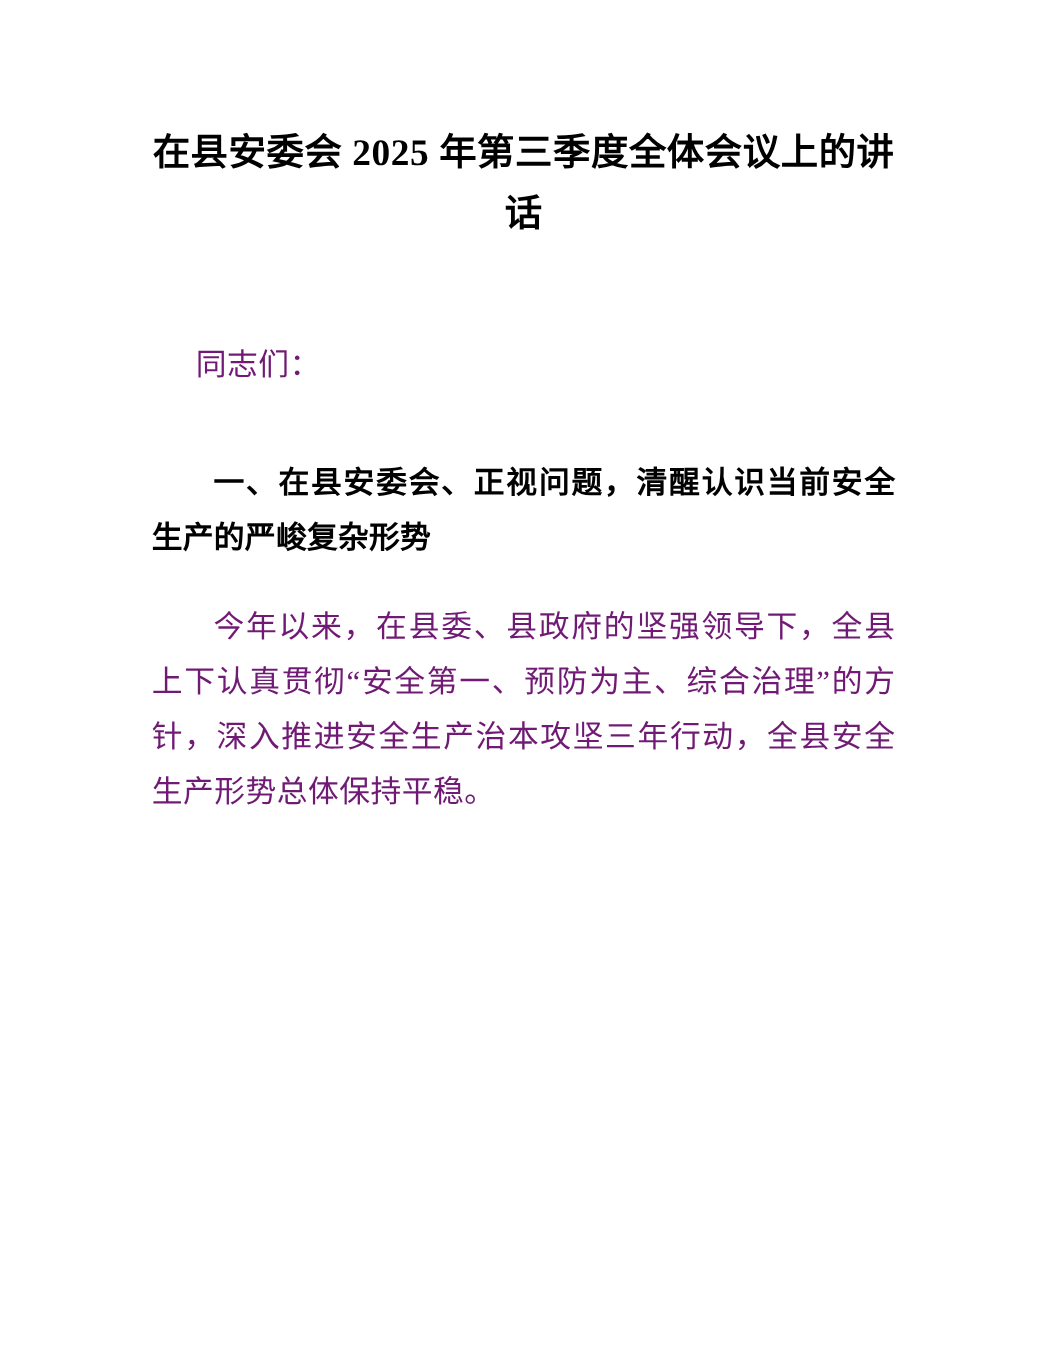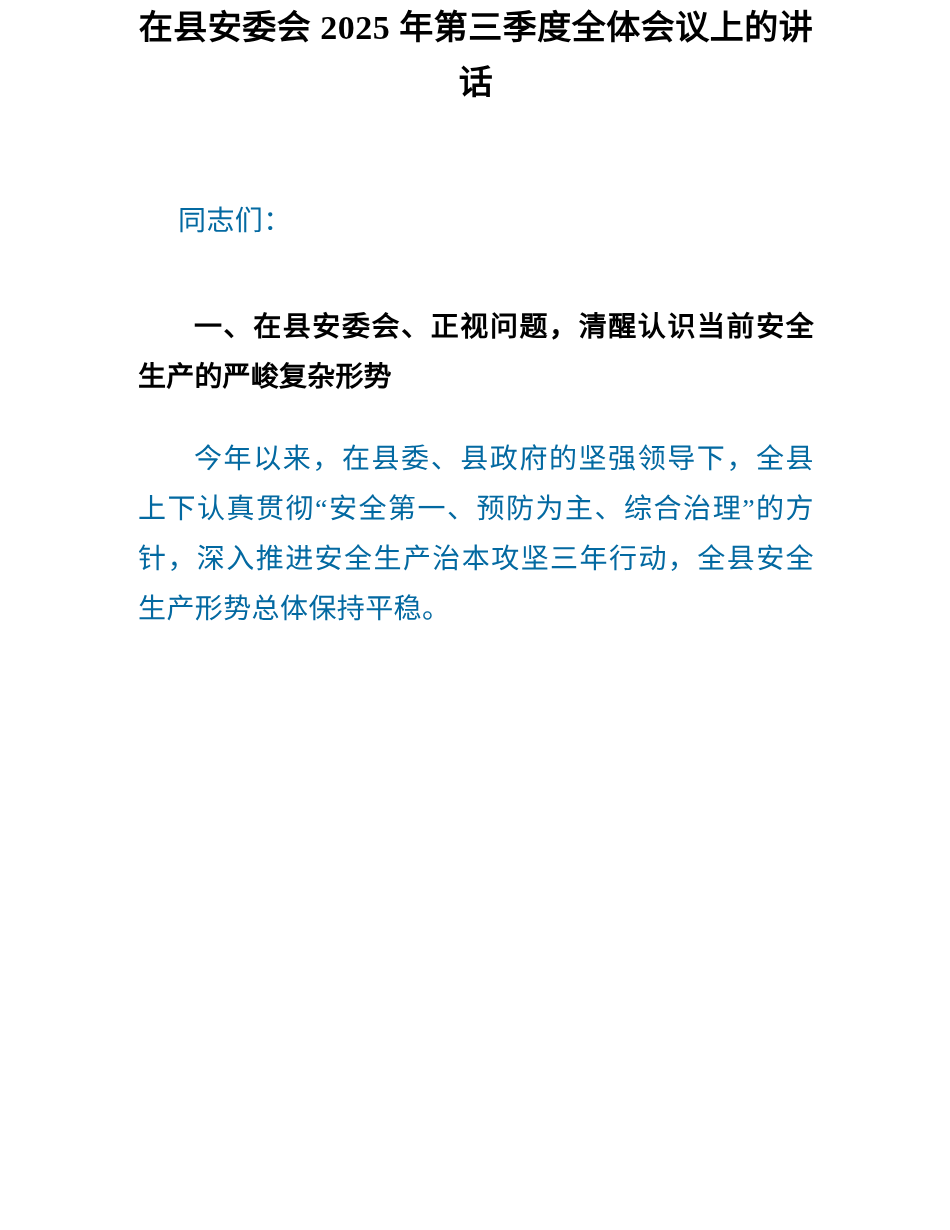"在县安委会 2025 年第三季度全体会议上的讲话" .doc-title { padding-top: none -> 112px }
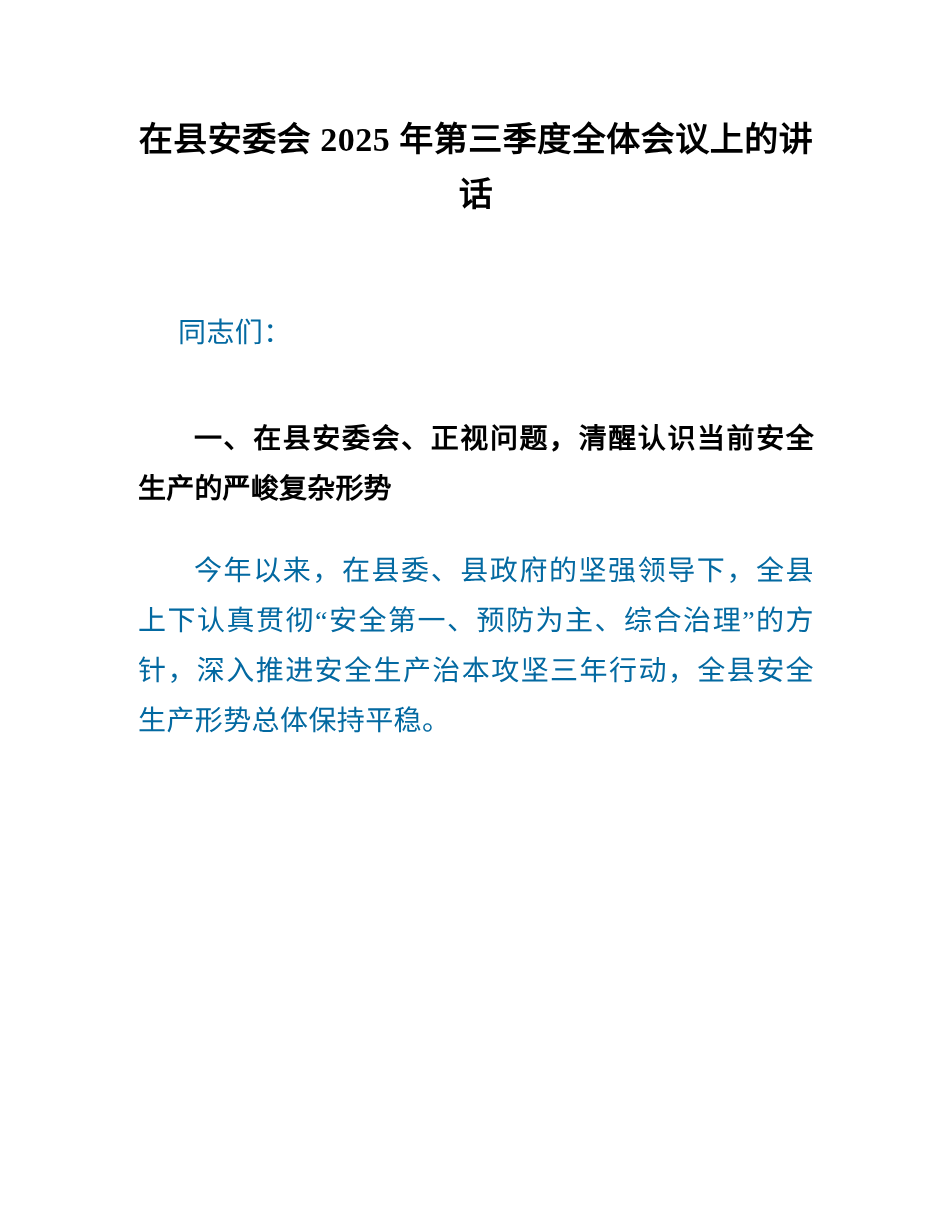"同志们：" .para { color: #0369a1 -> #701a75 }
